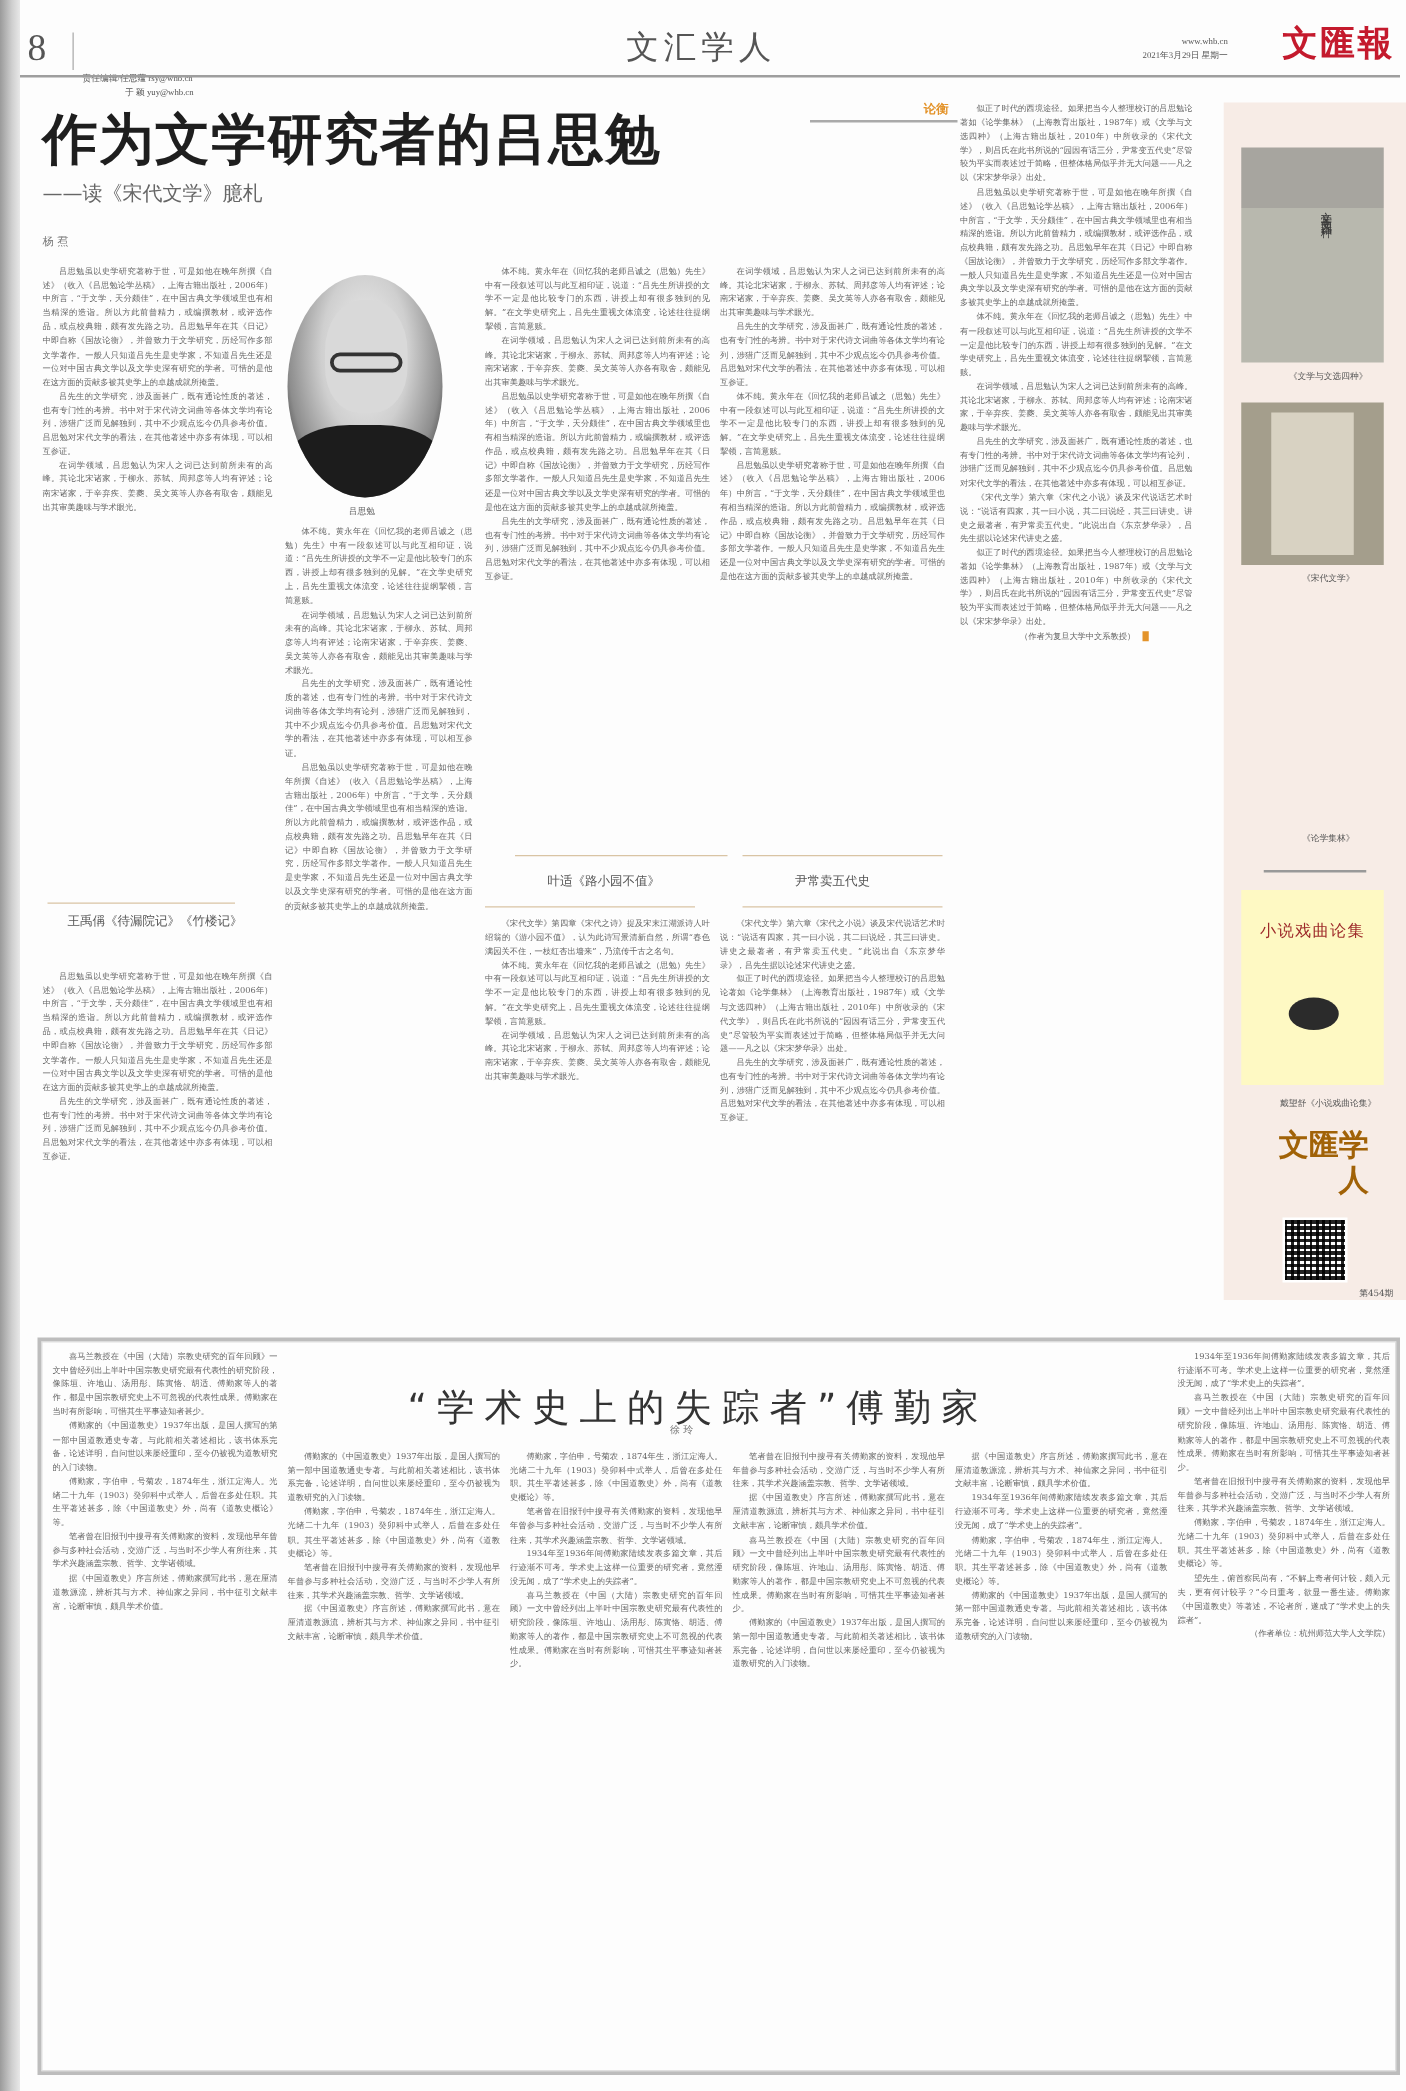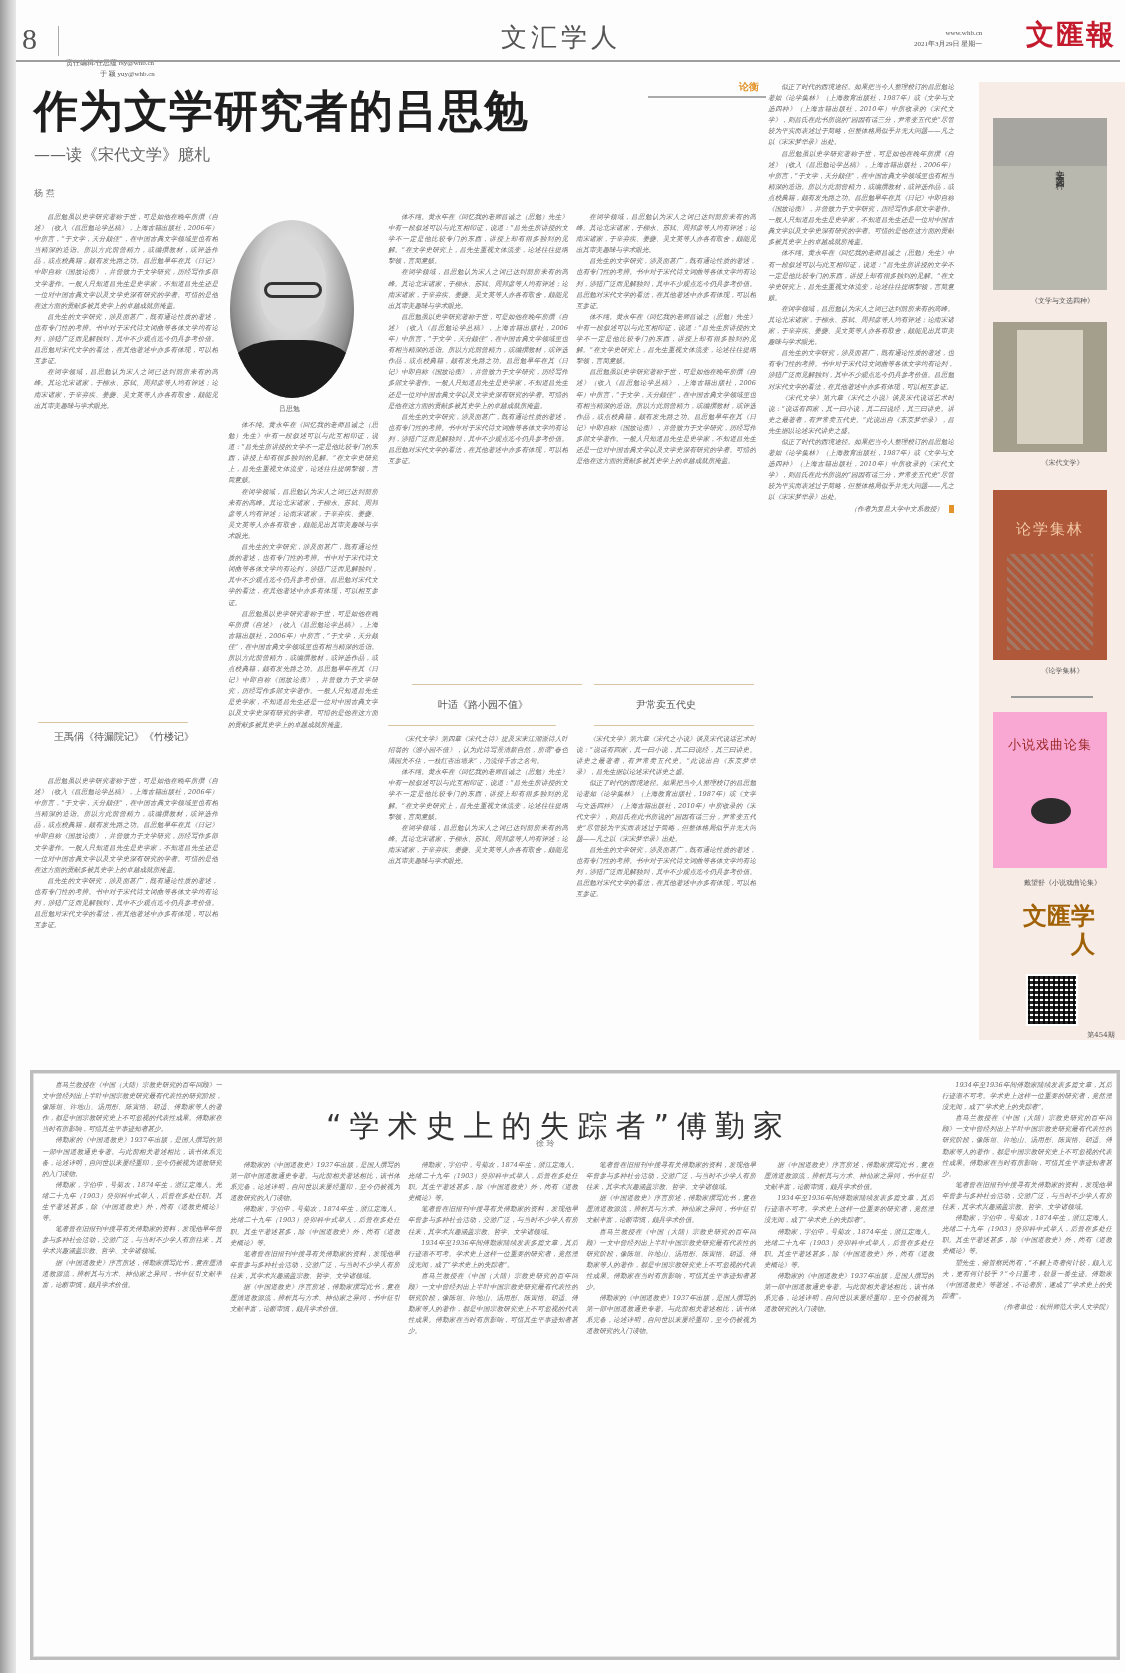"似正了时代的西境途径。如果把当今人整理校订的吕思勉论著如《论学集林》（上海教育出" .col { font-style: italic -> none }
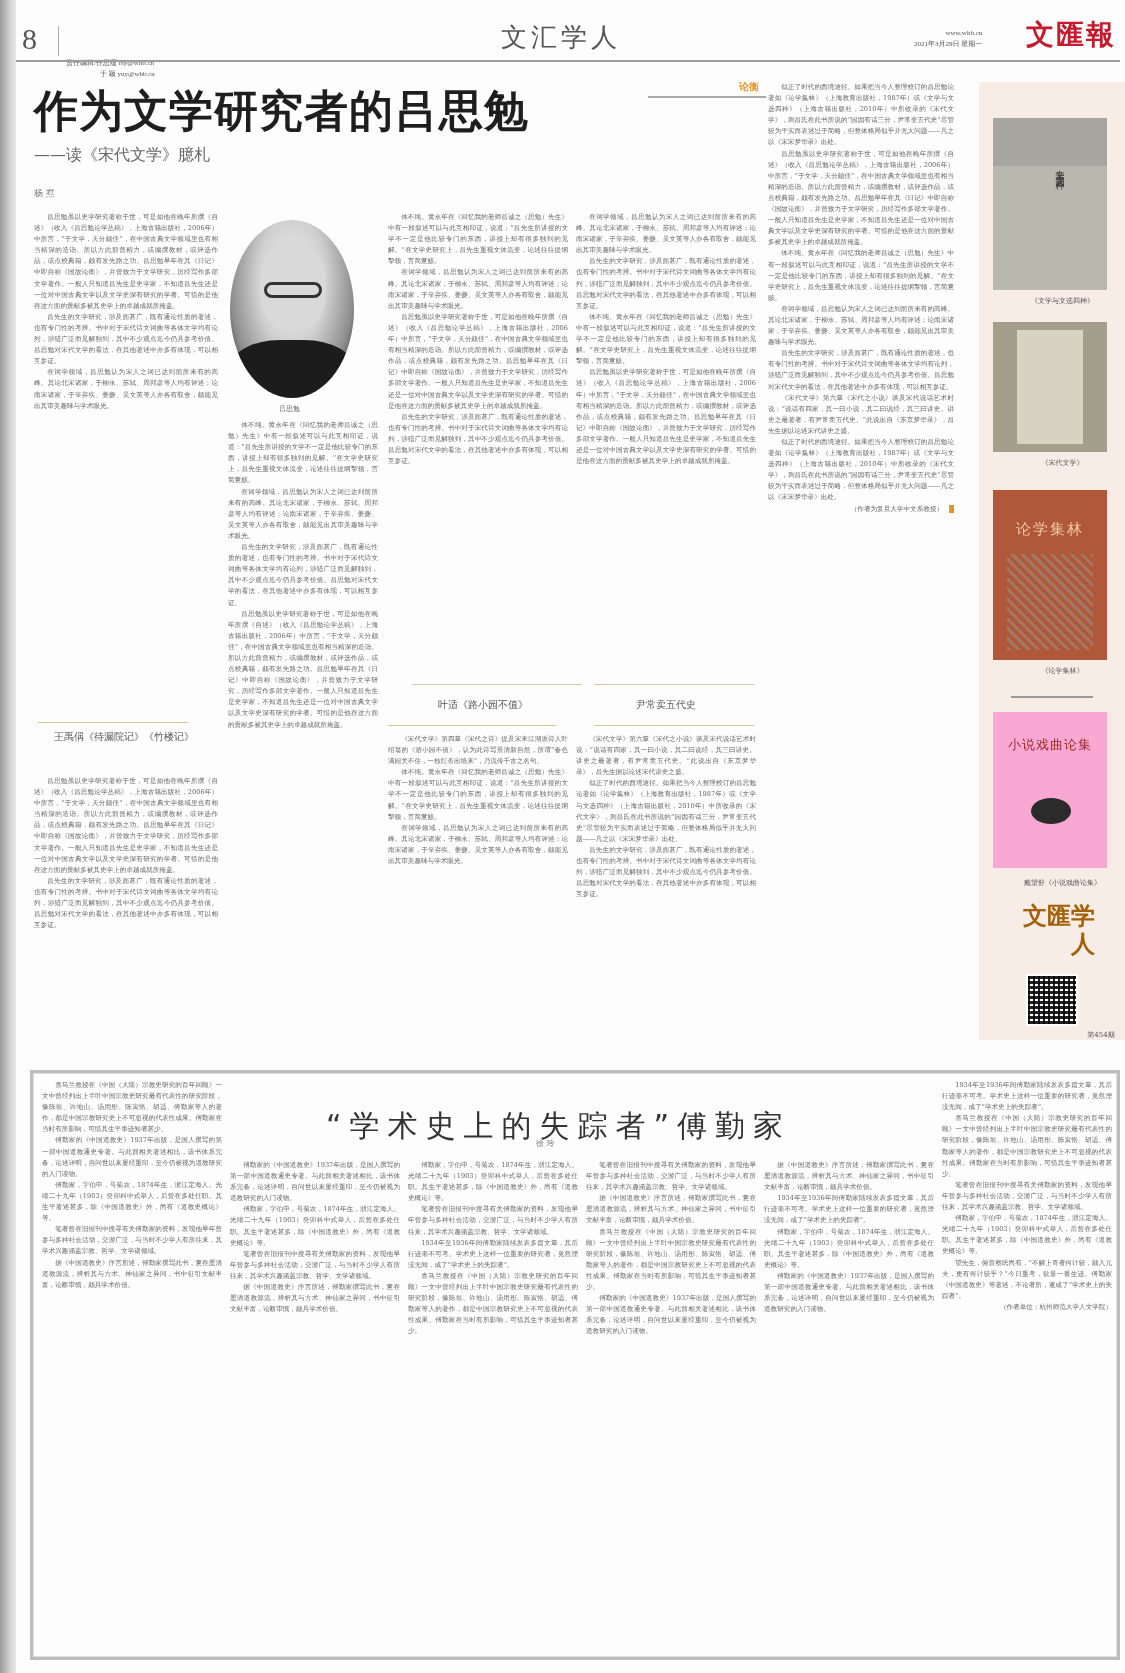"（作者为复旦大学中文系教授）" p { text-align: right -> center }
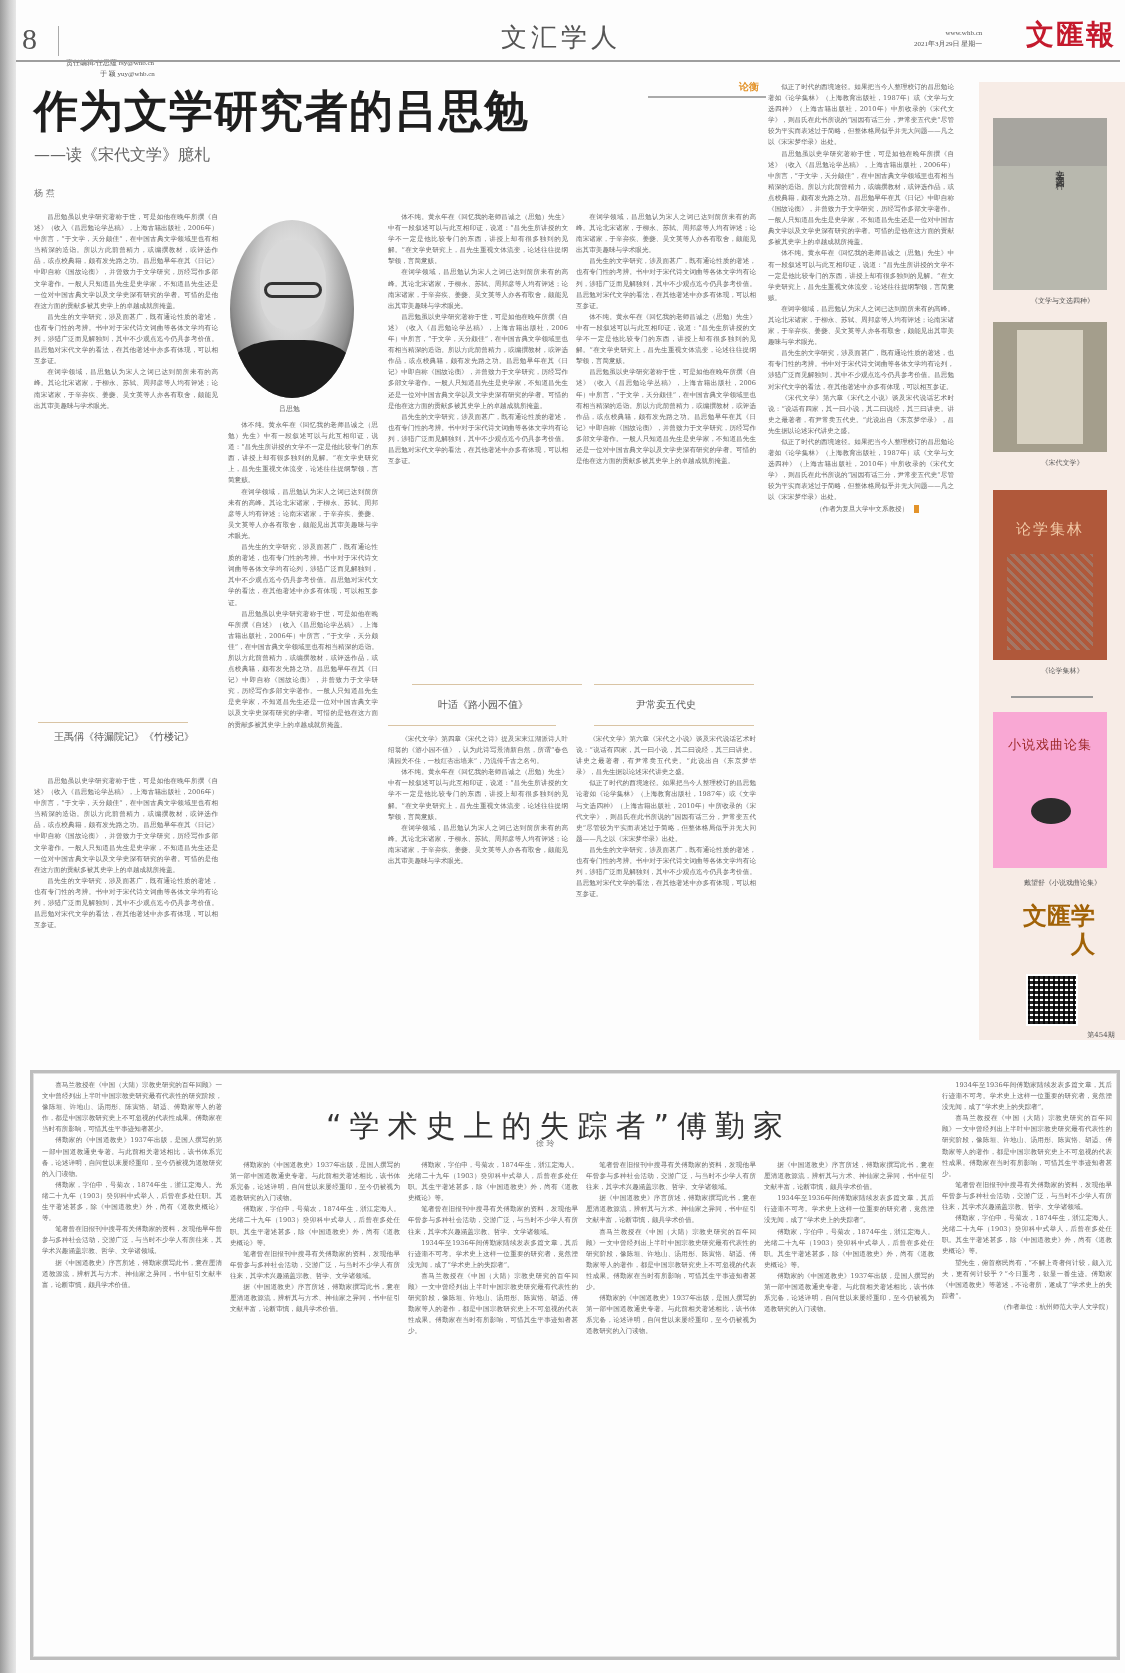"论学集林" div.book { html: <div> <div>论学集林</div> <div></div> </div> -> none }
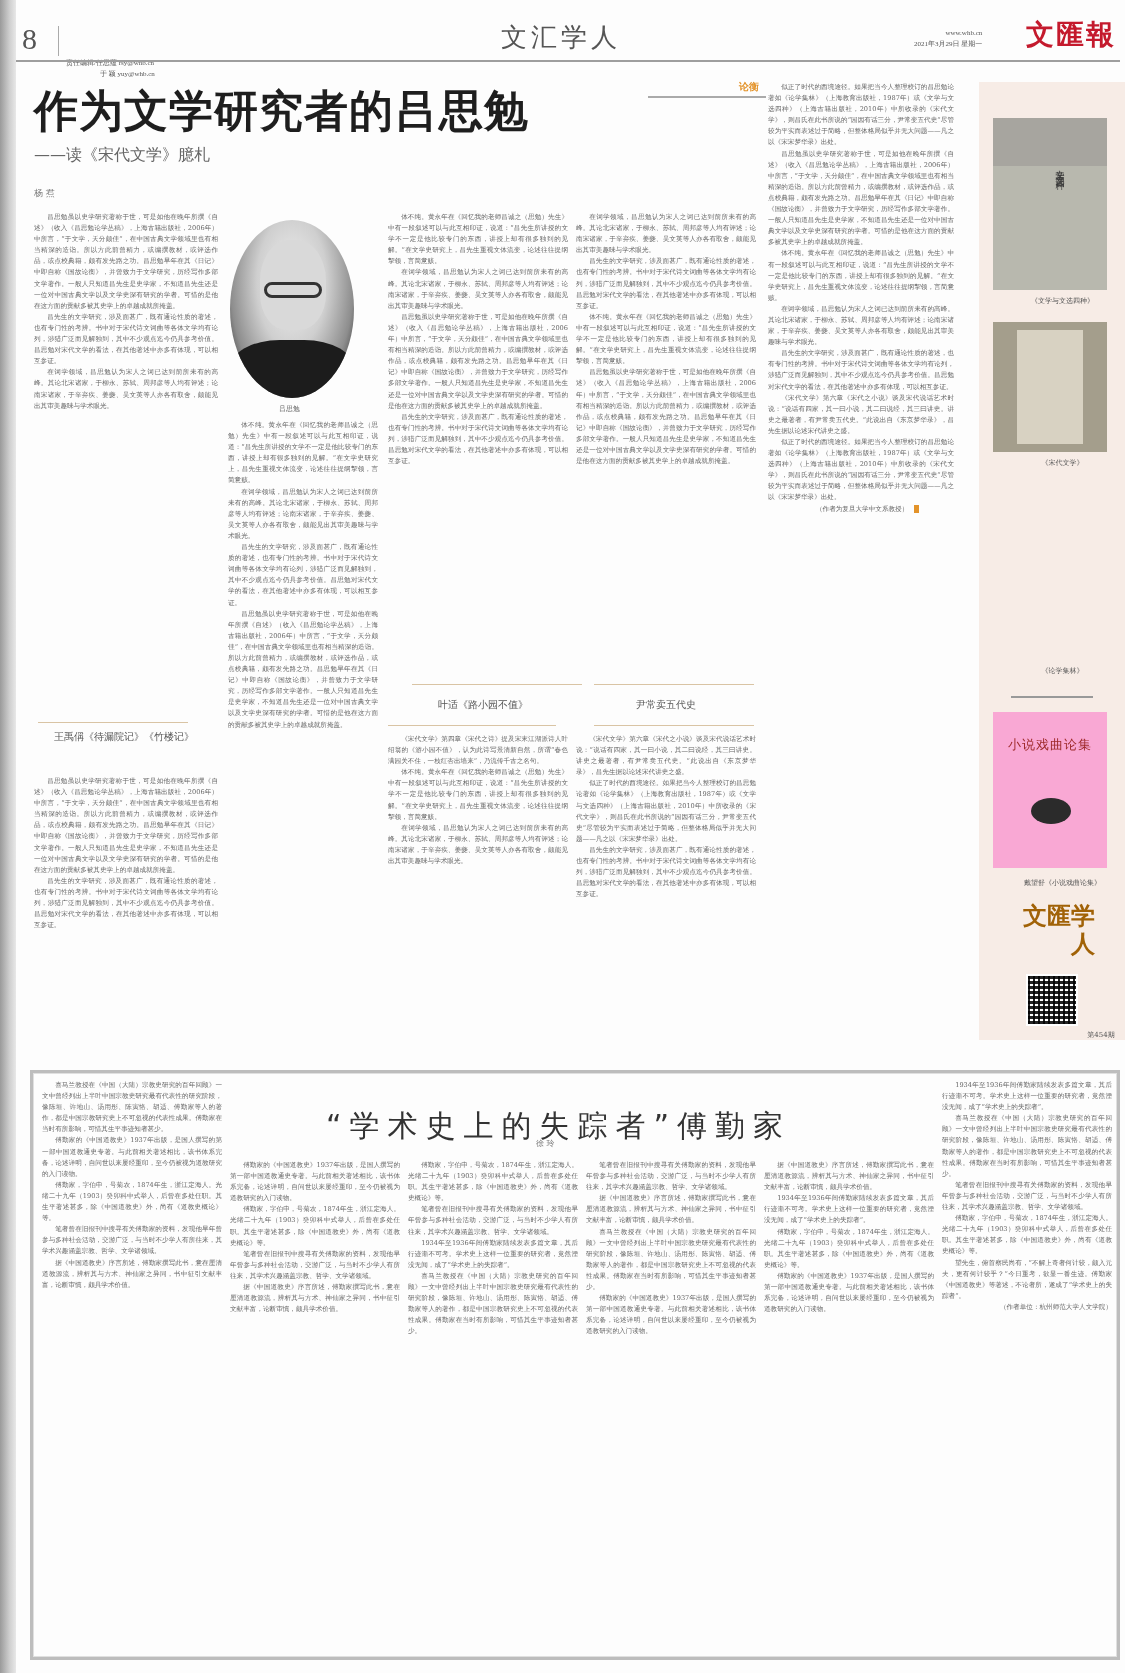"小说戏曲论集" .cover4 { background: #f9a8d4 -> #fef9c3 }
